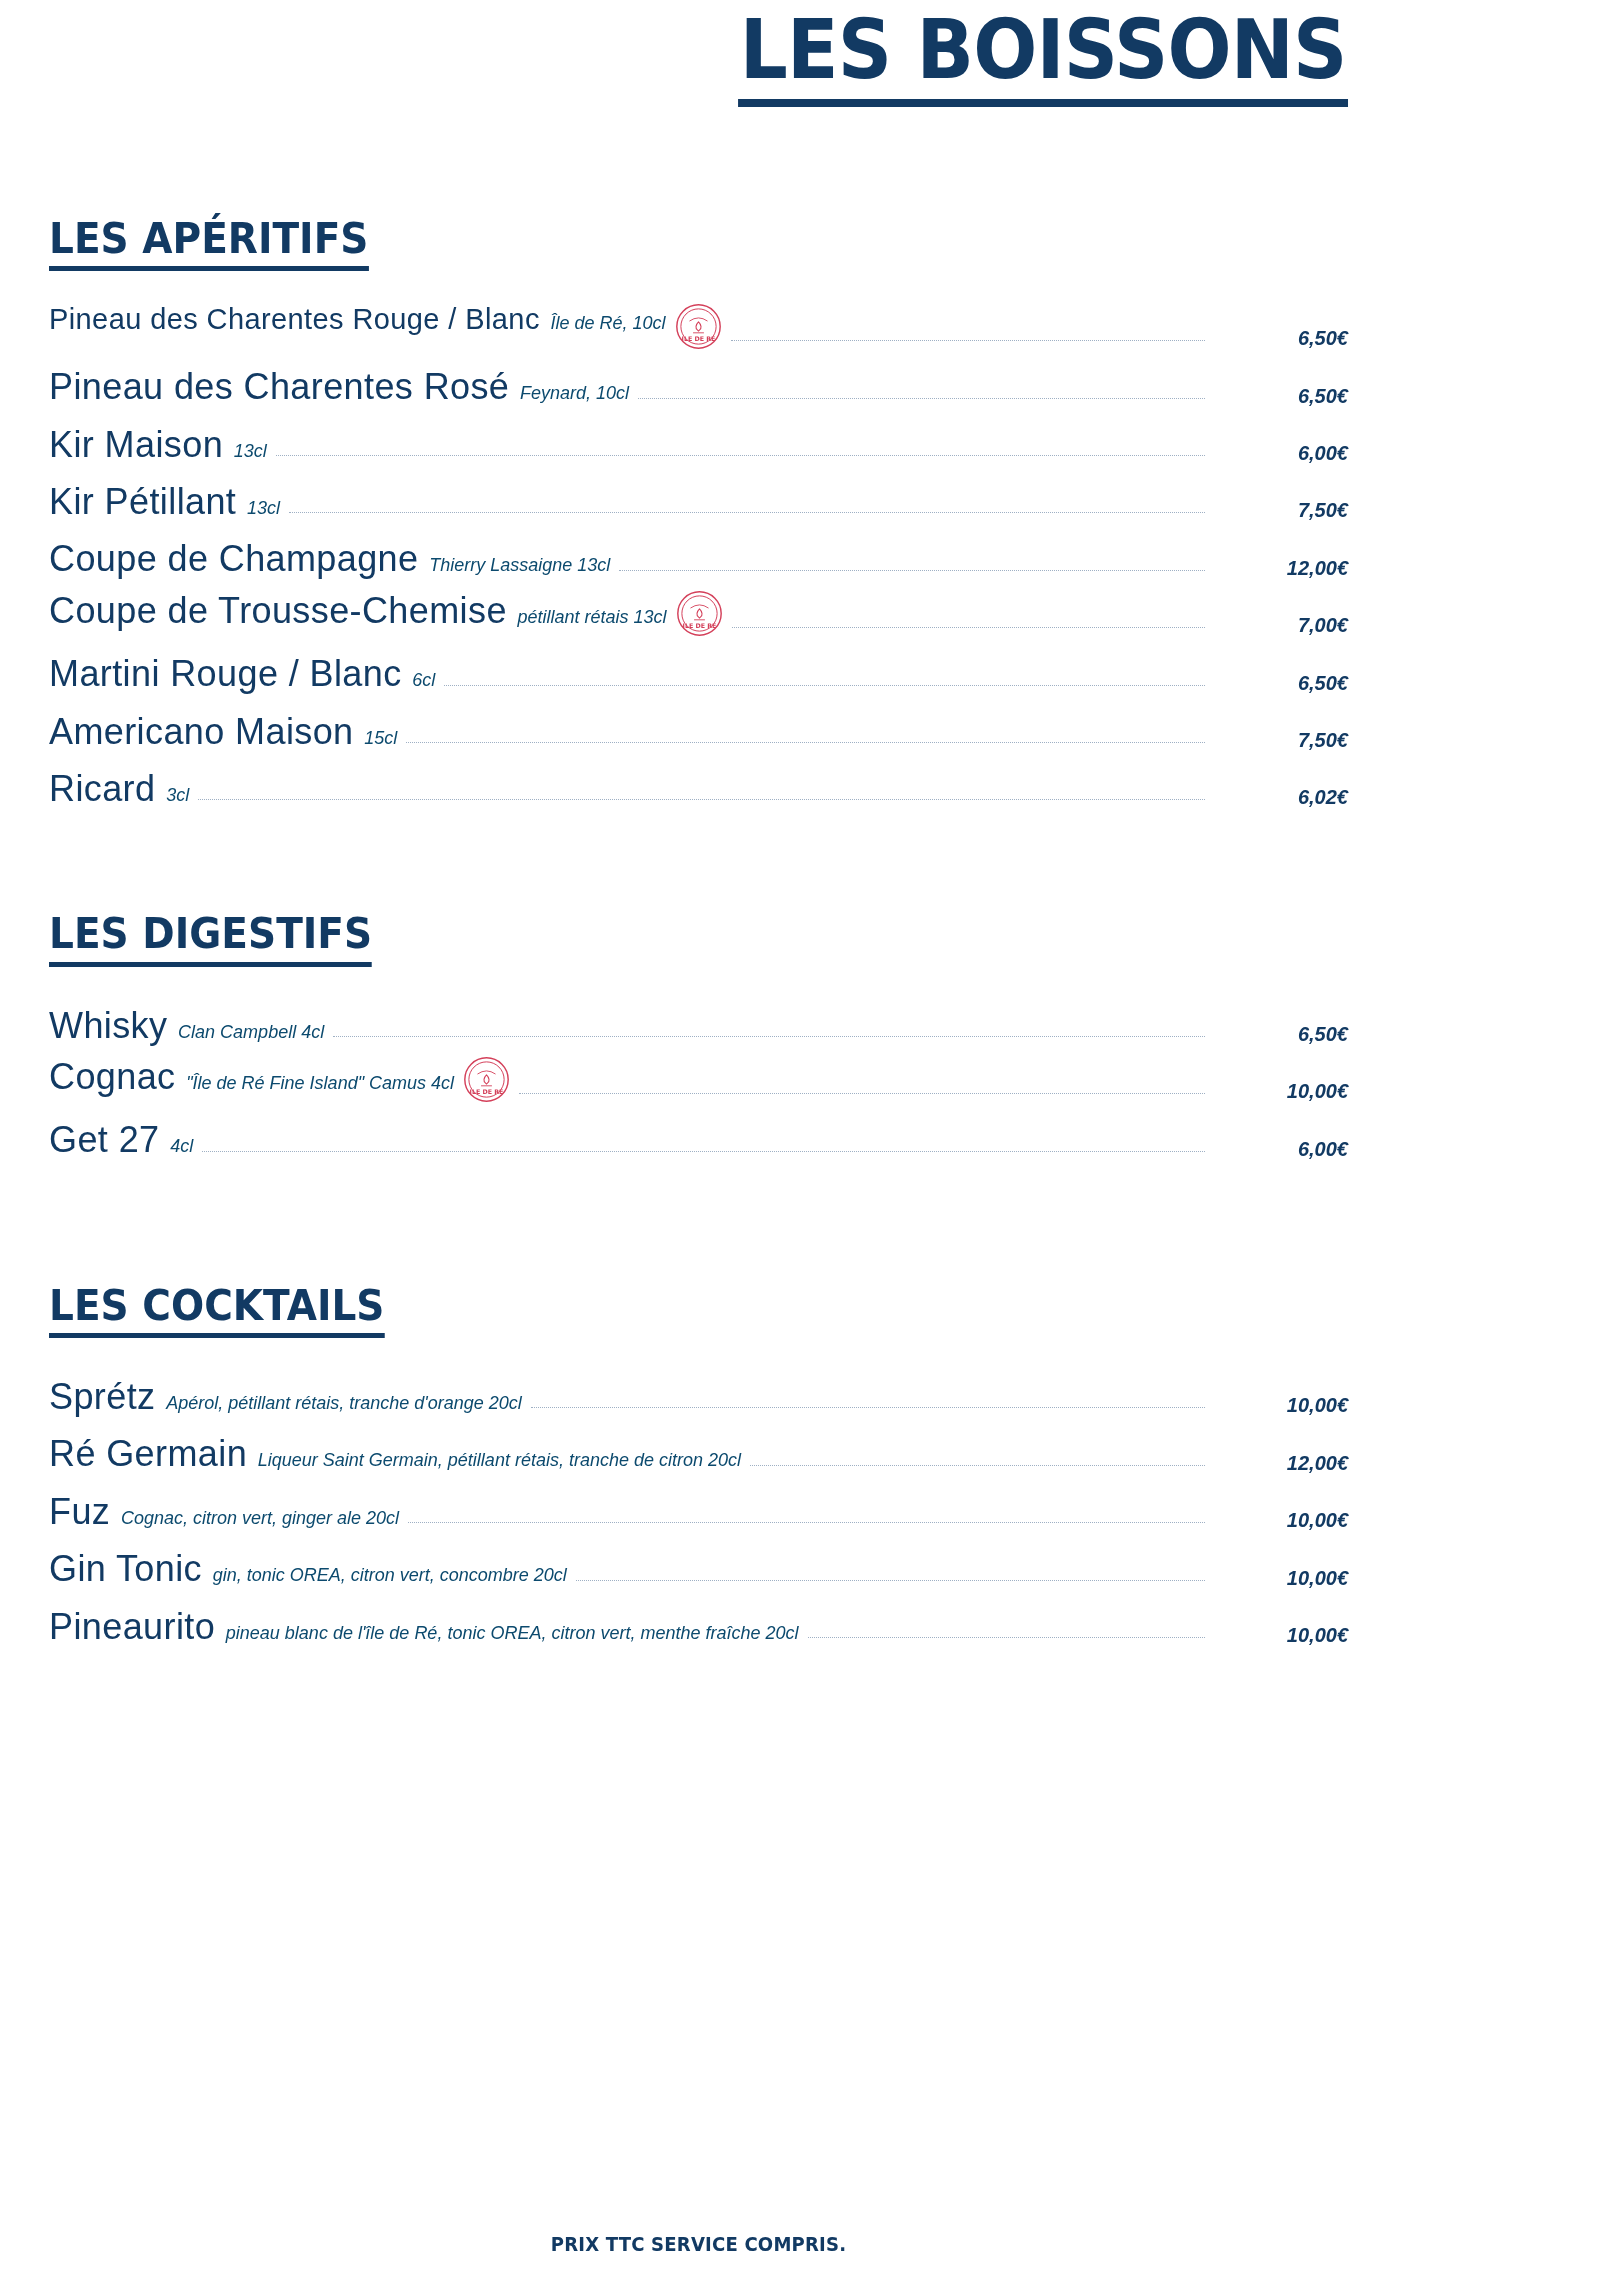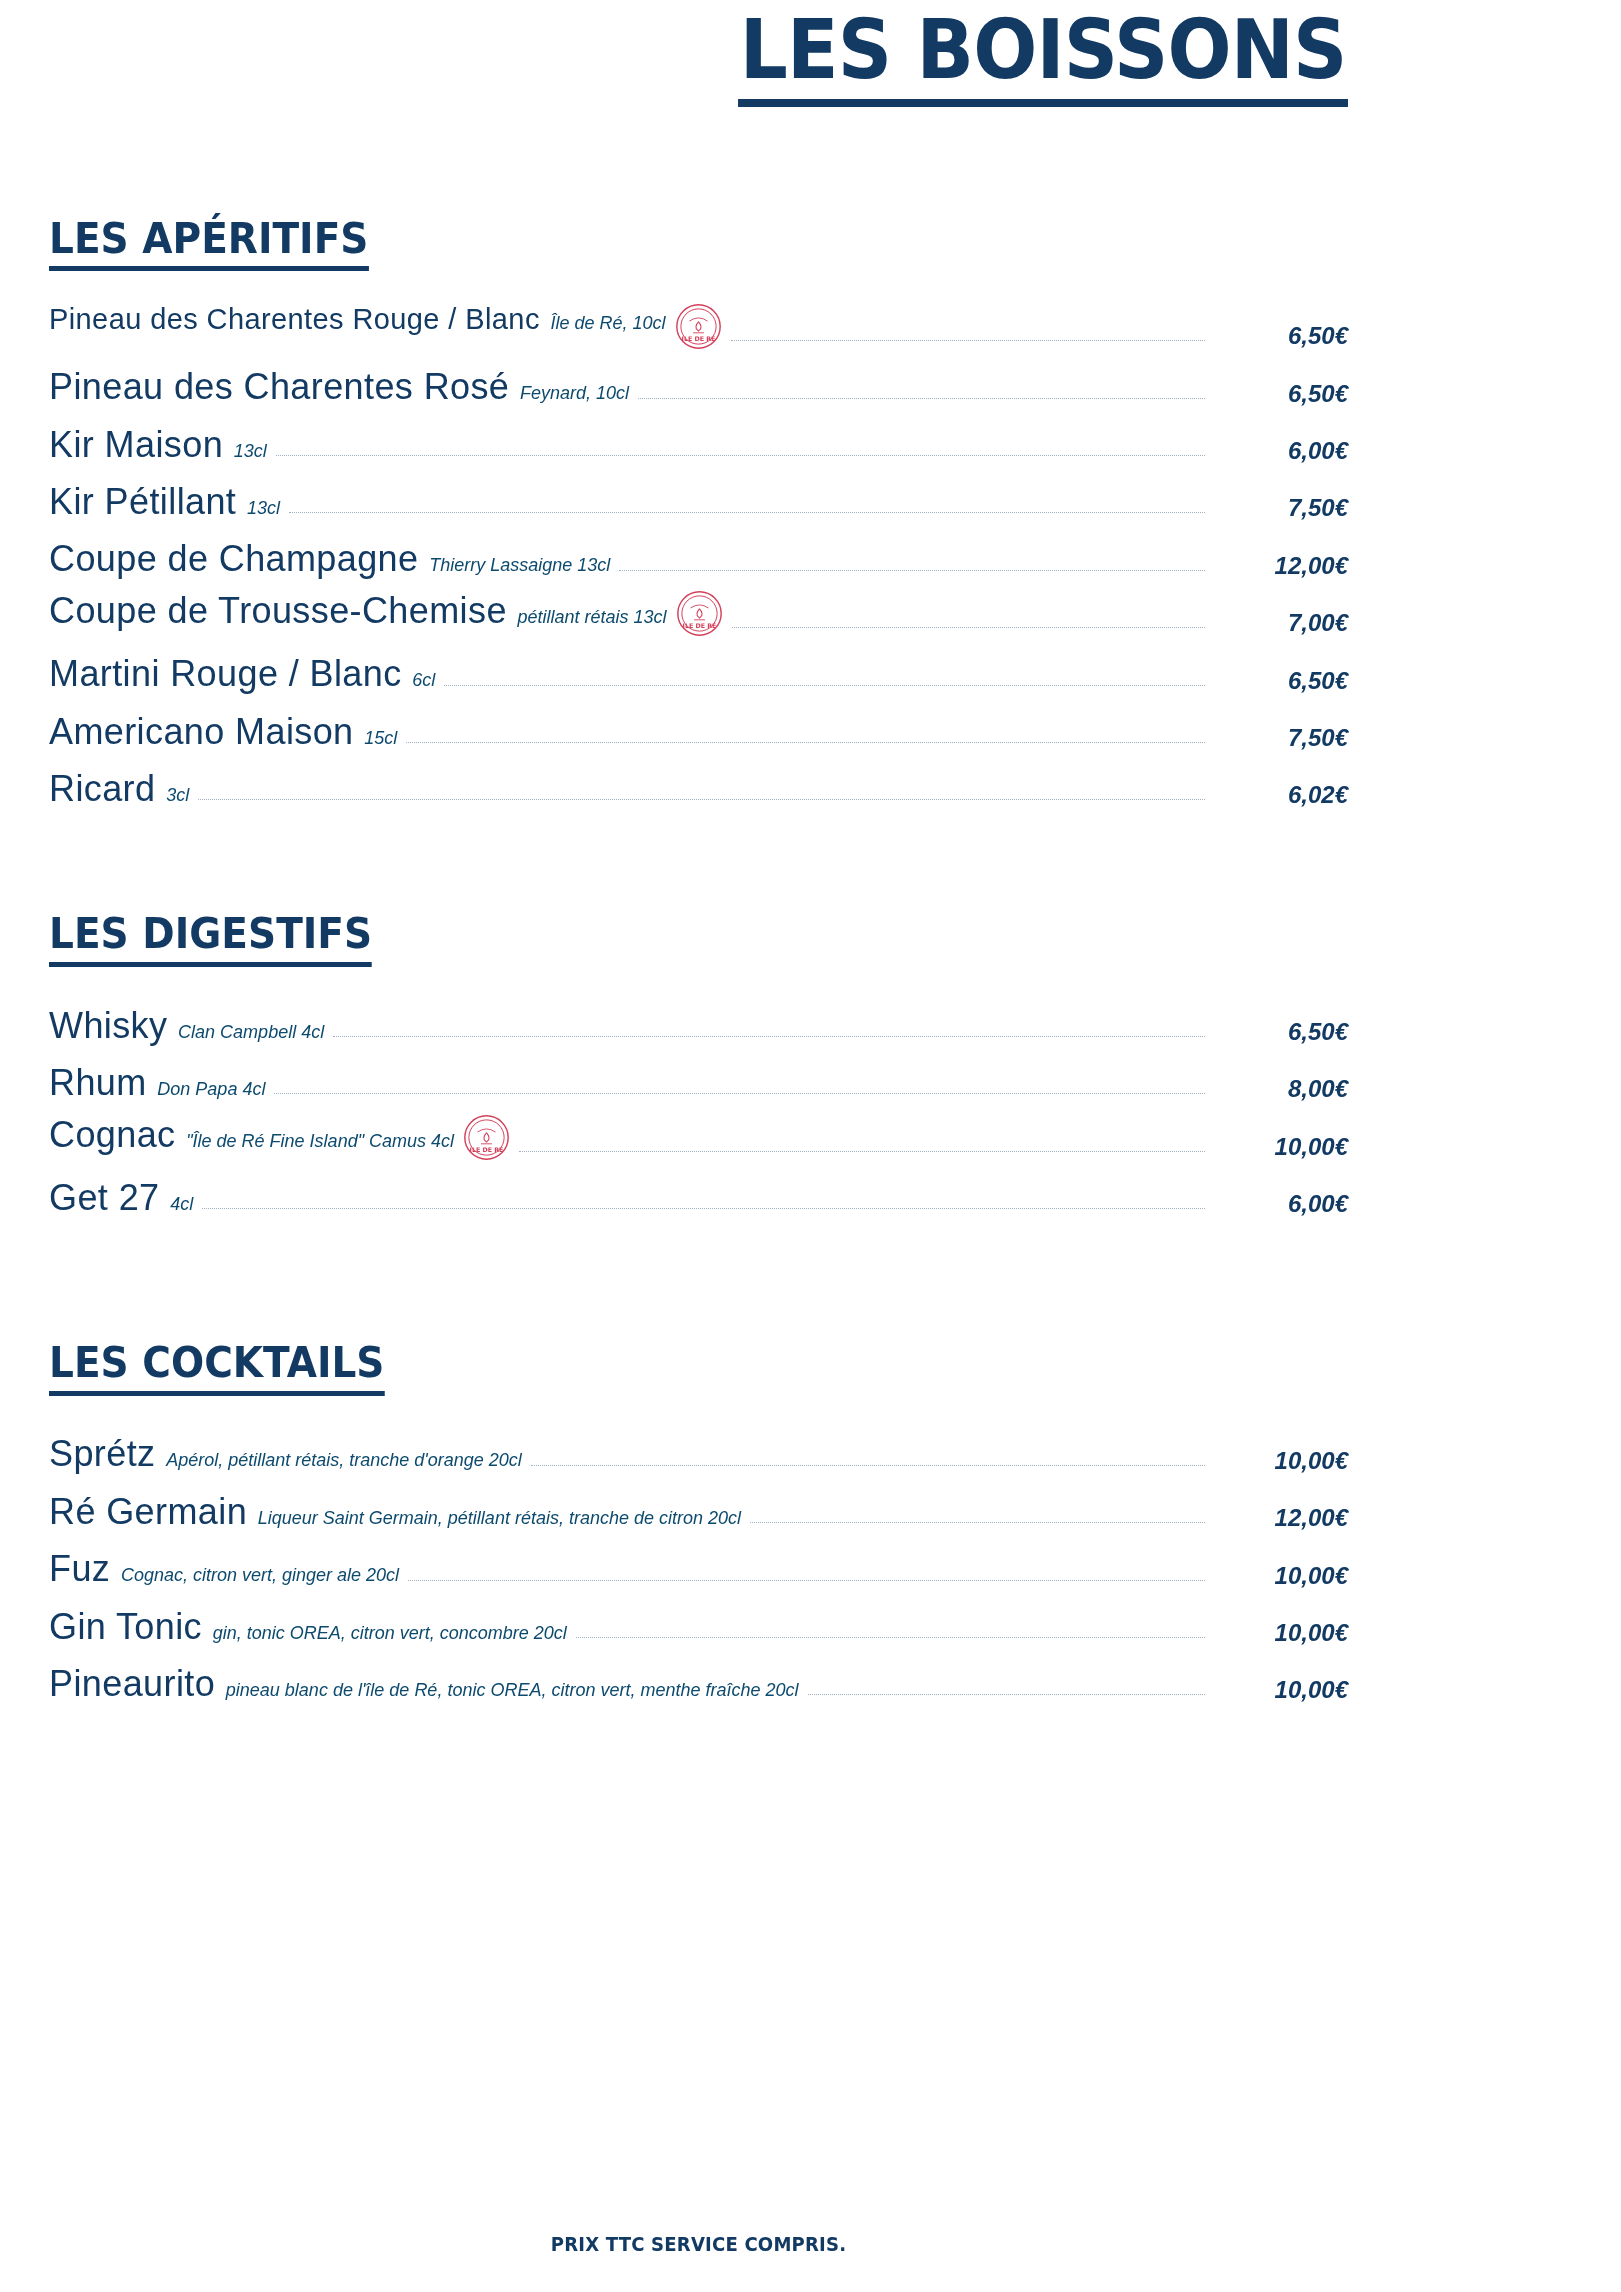"6,50€" .item-price { font-size: 24px -> 20px }
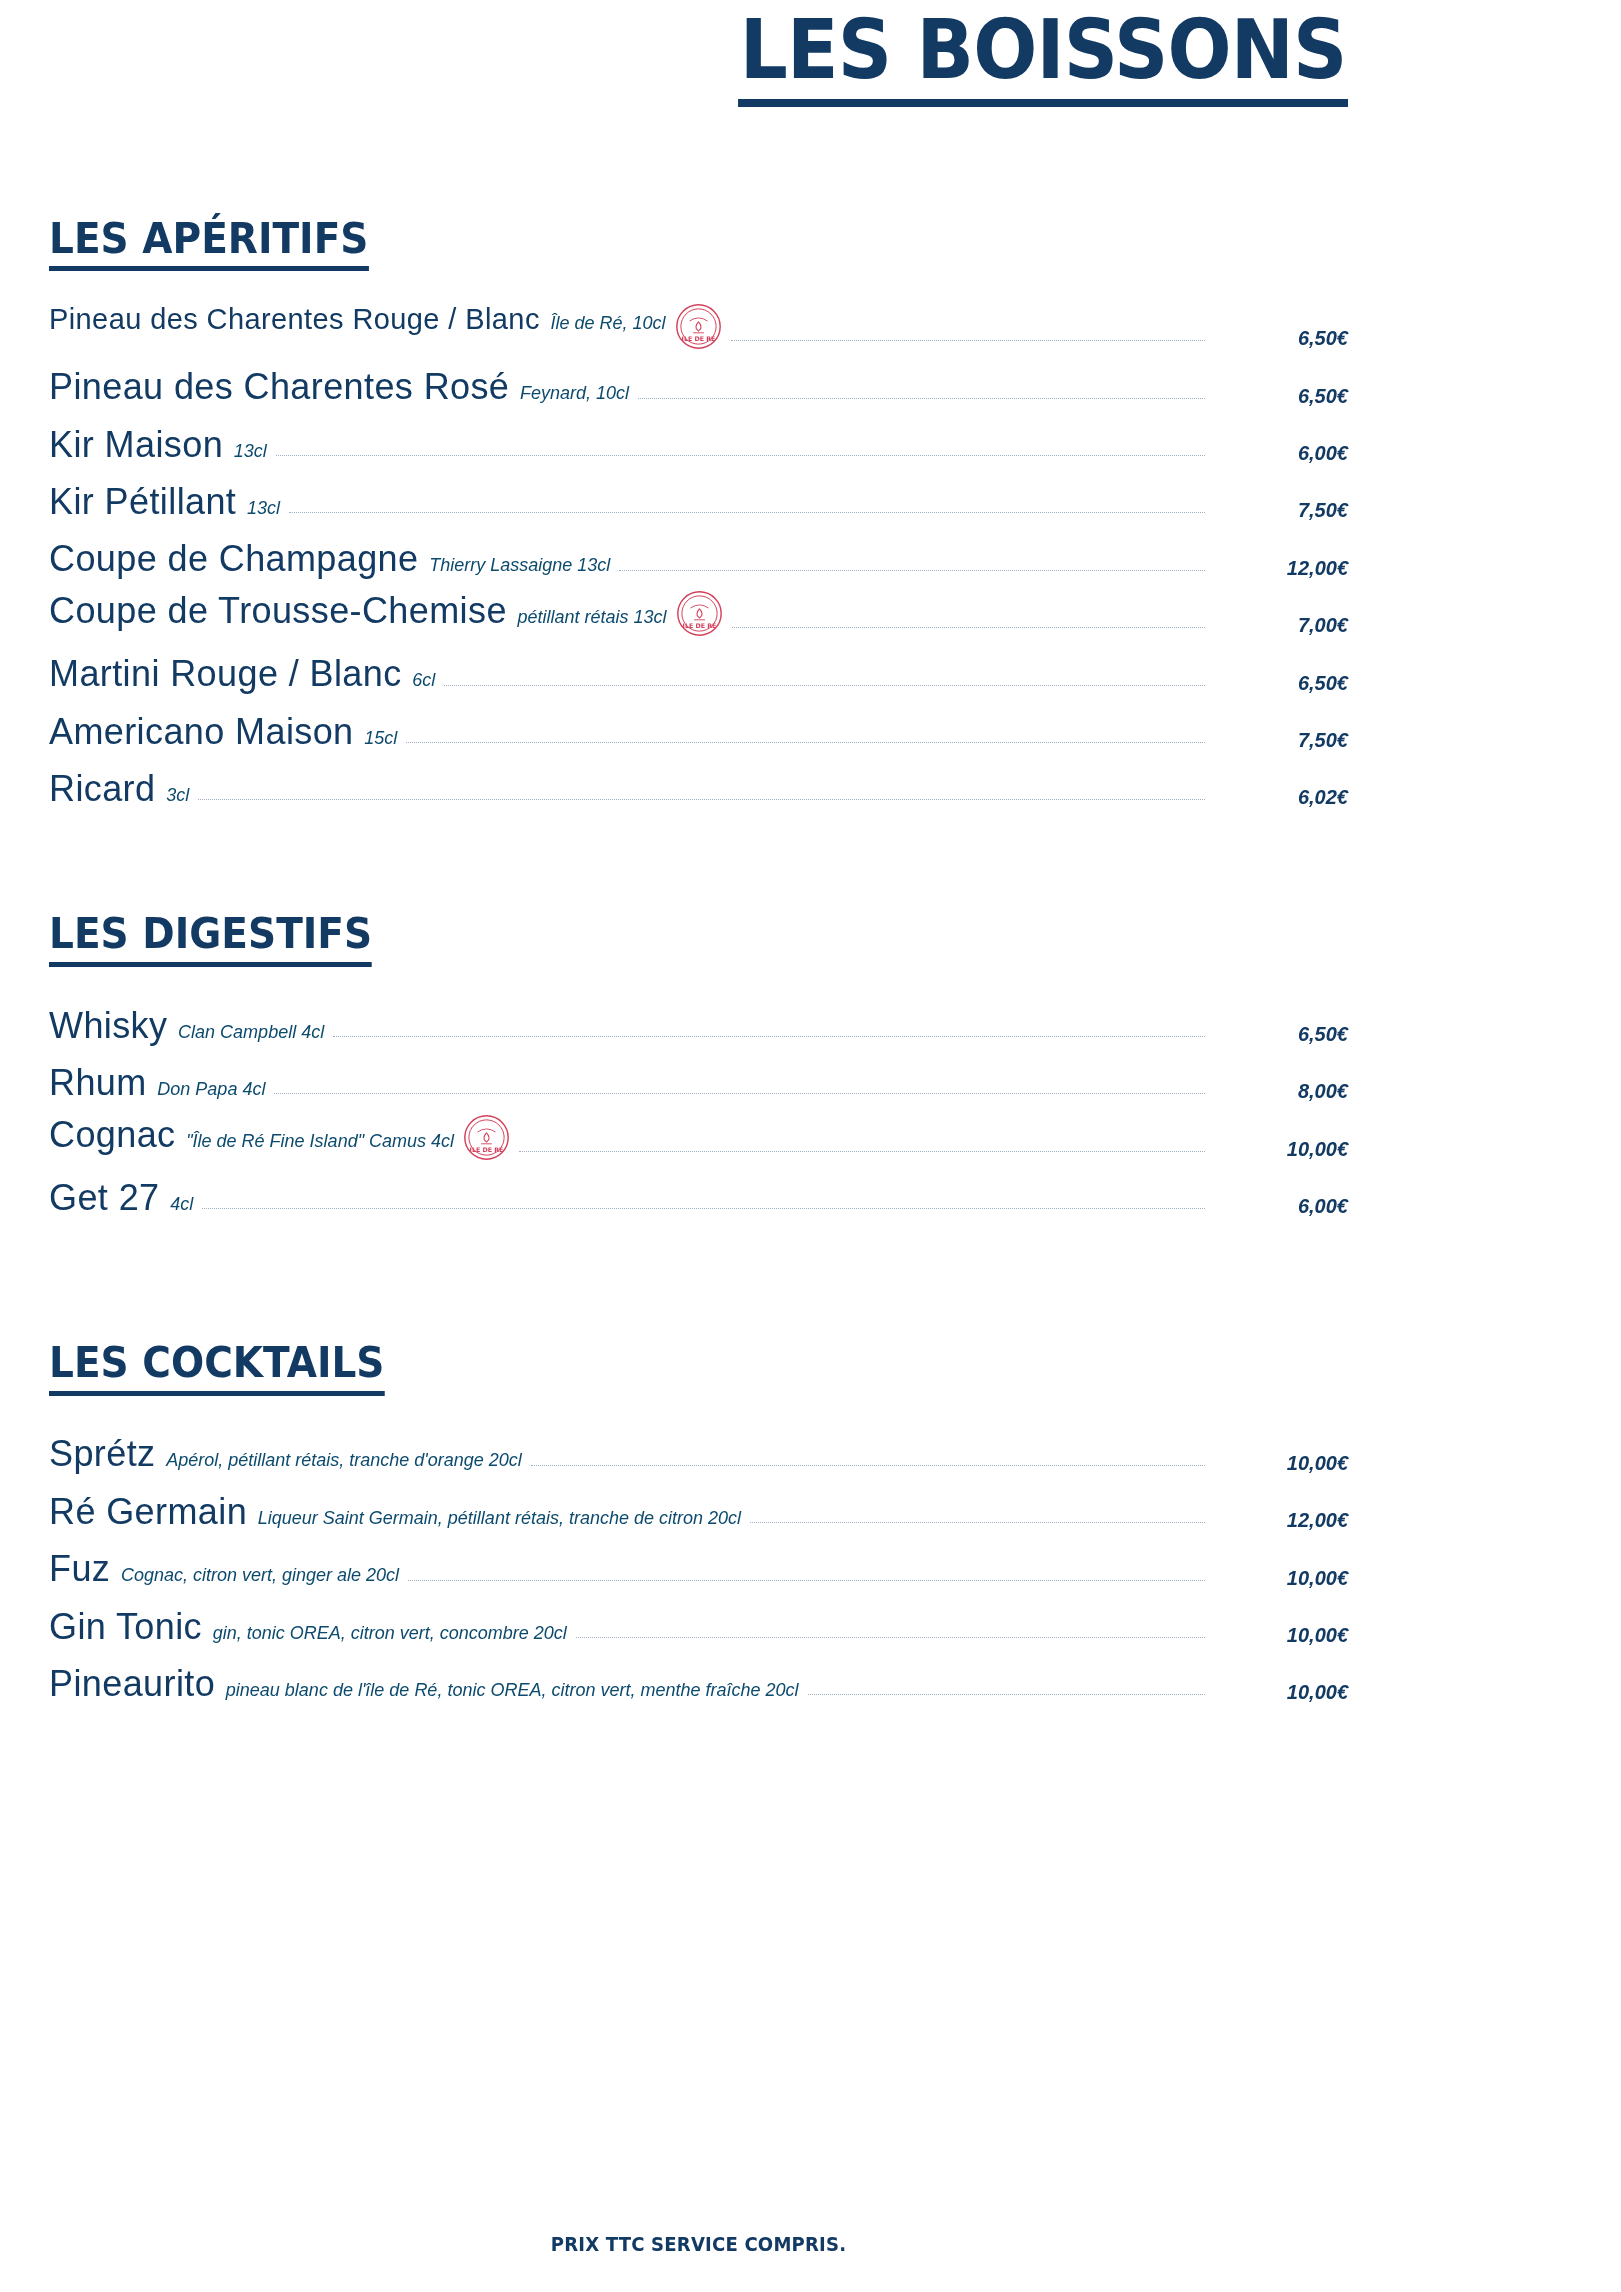"Rhum" div.item { html: <div> <div> <span>Rhum</span> <span>Don Papa 4cl</span> </div> <div></div> <div>8,00€</div> </div> -> none }
